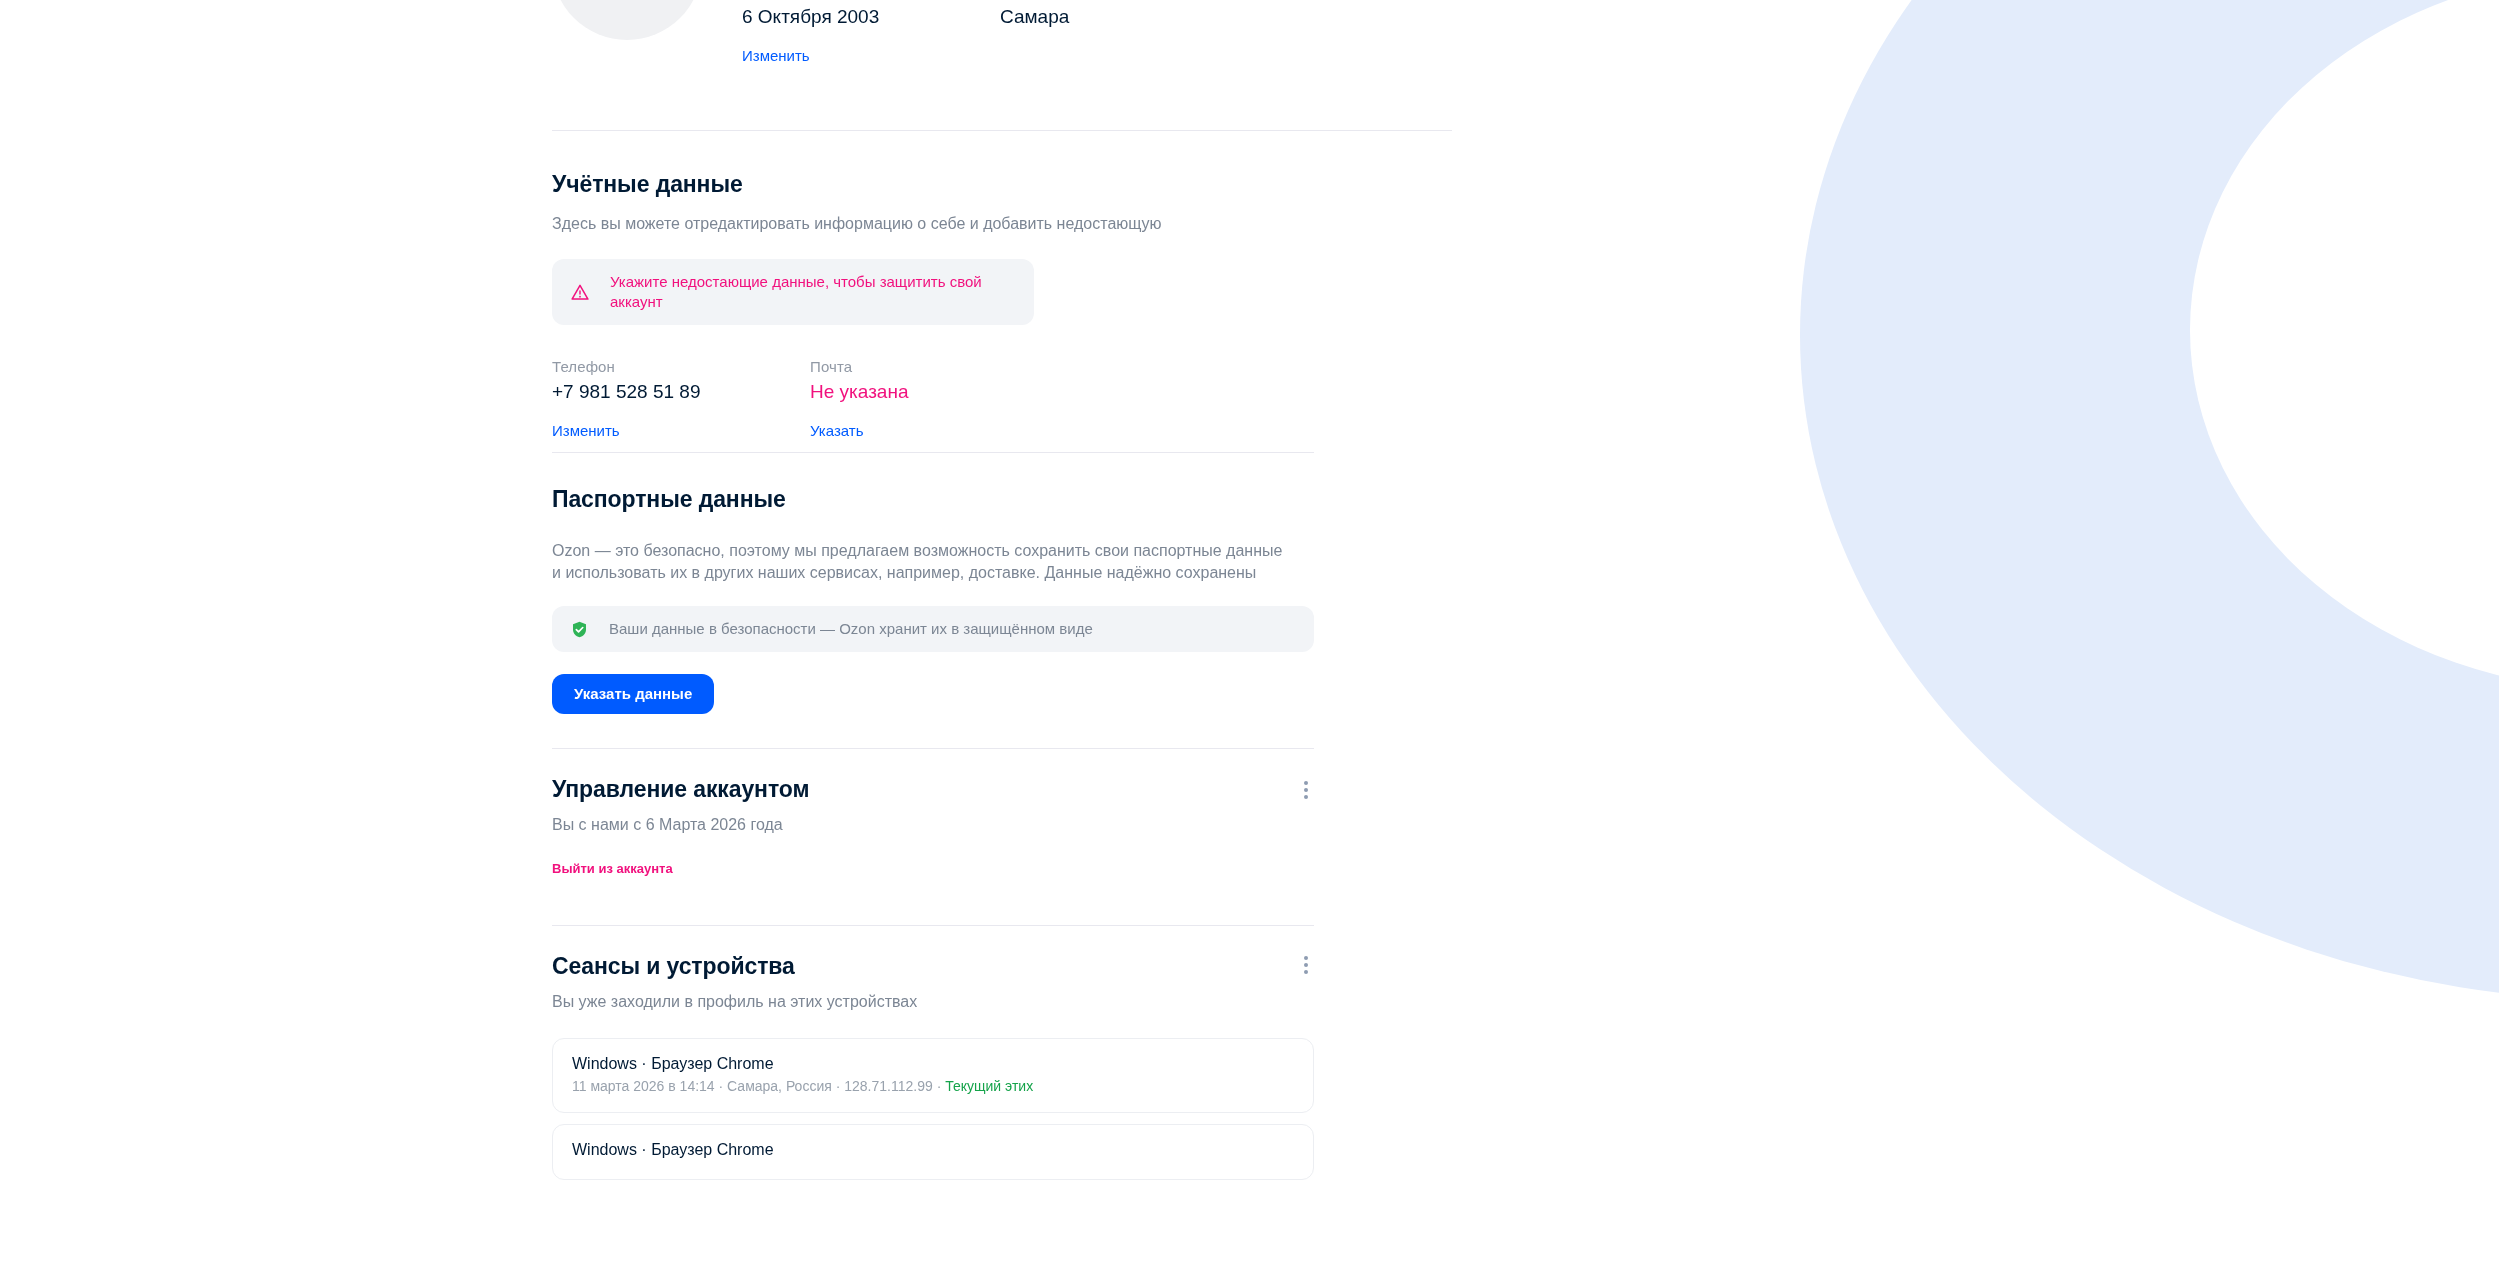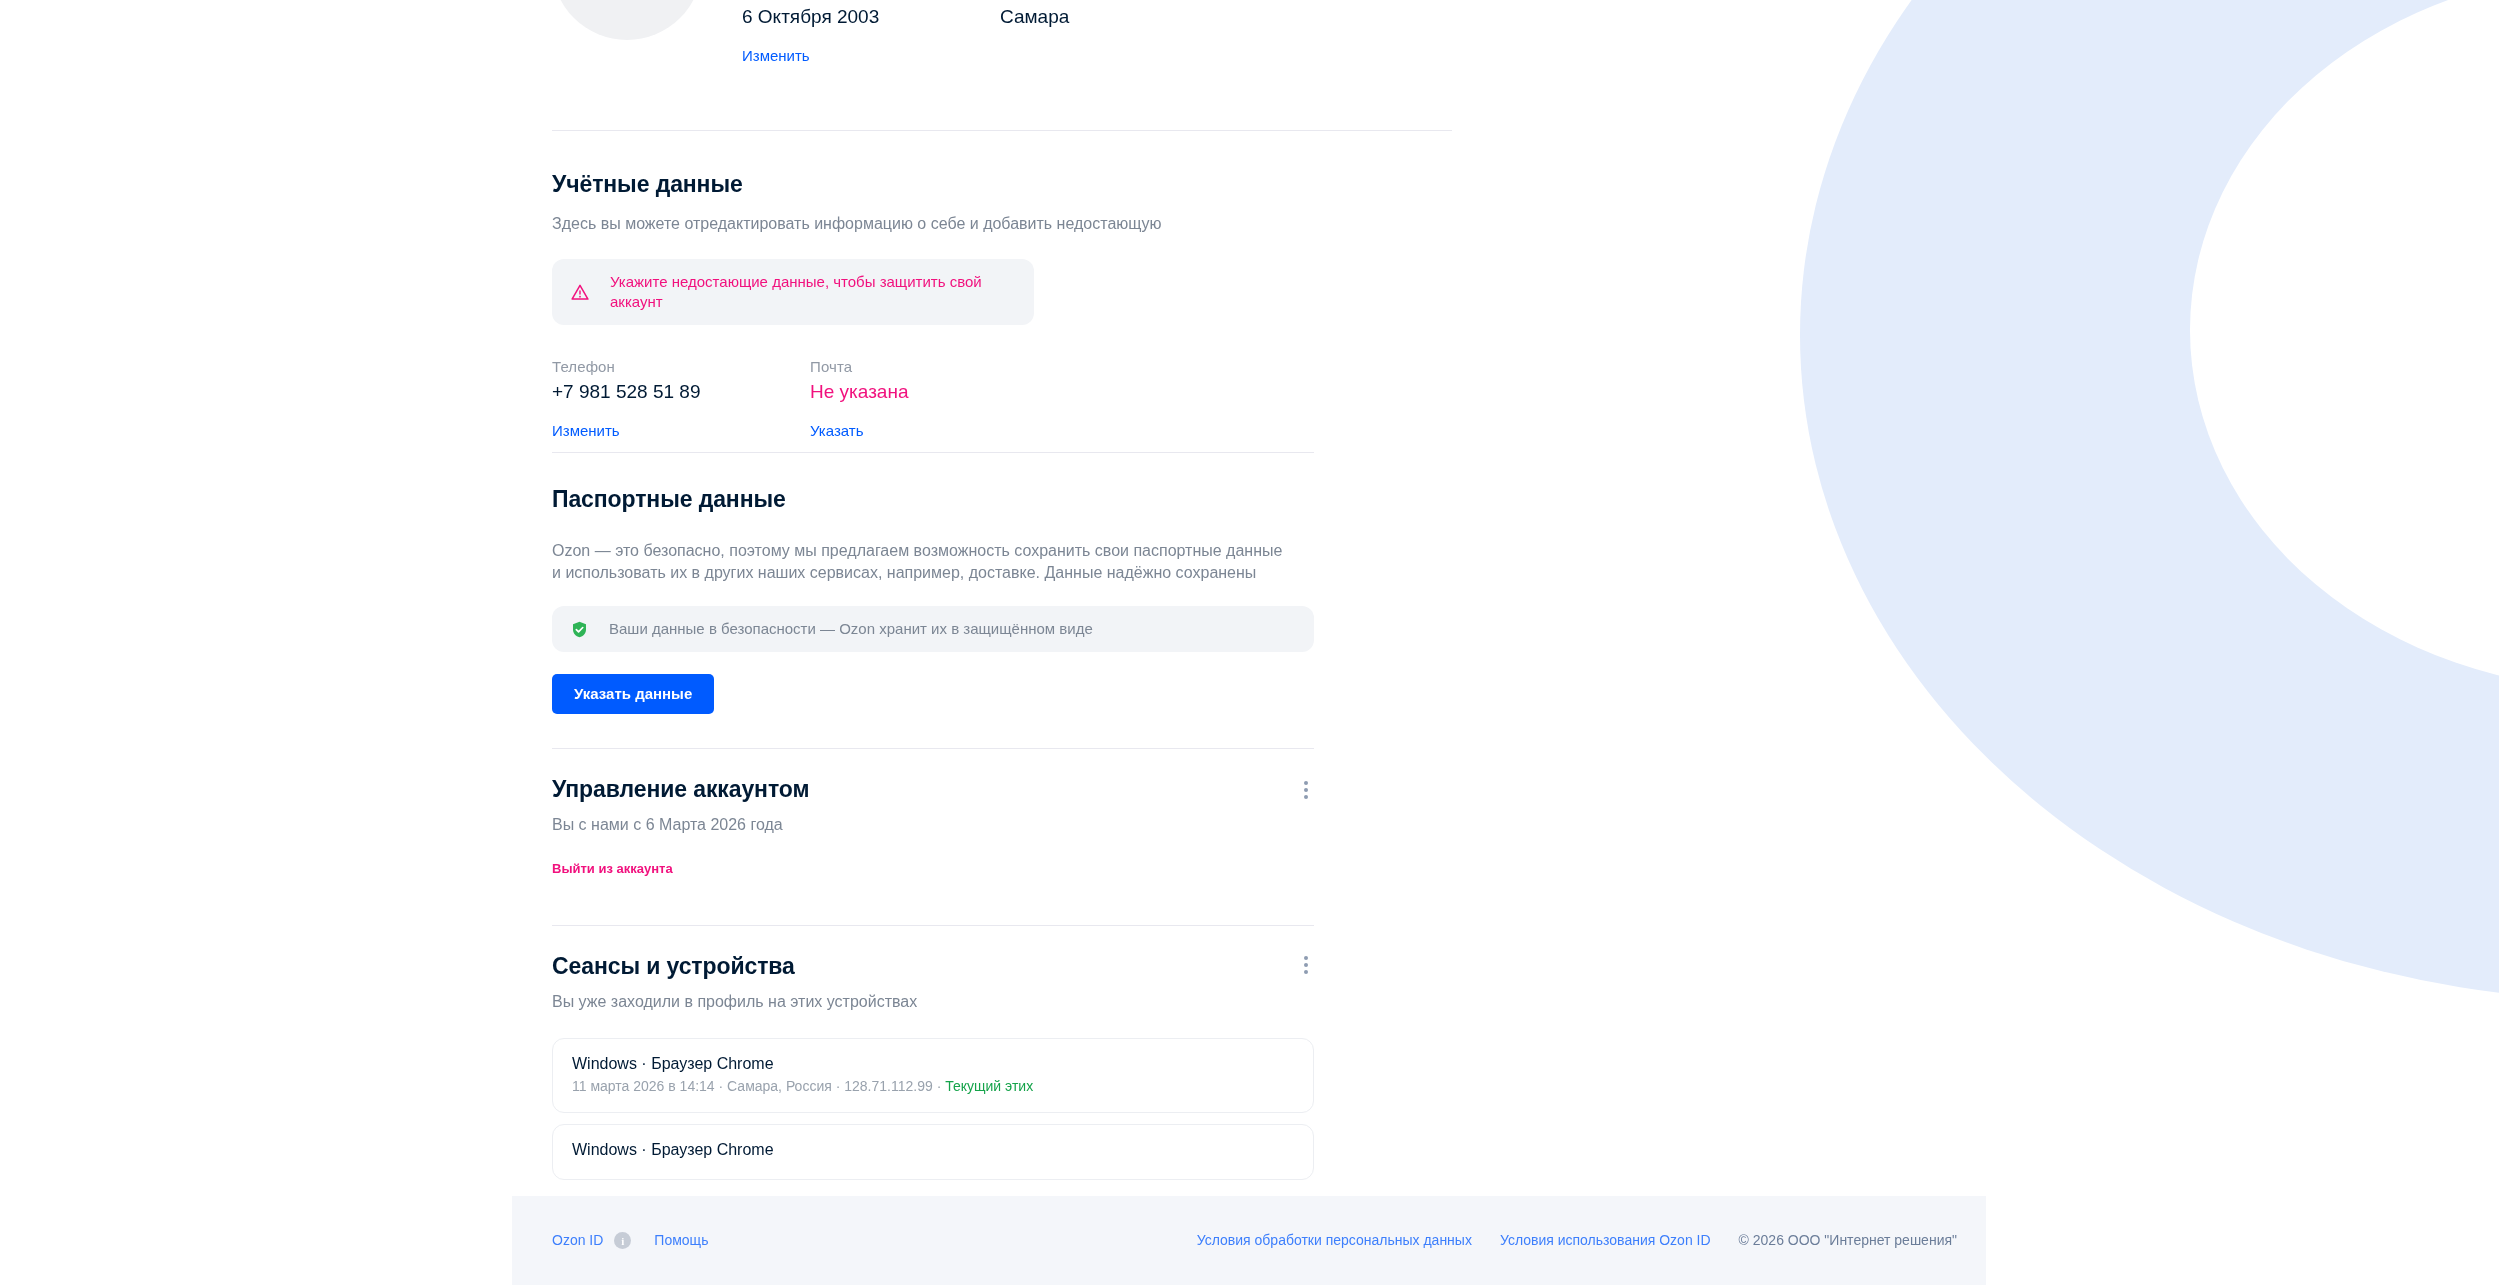"Указать данные" .btn-primary { border-radius: 5px -> 12px }
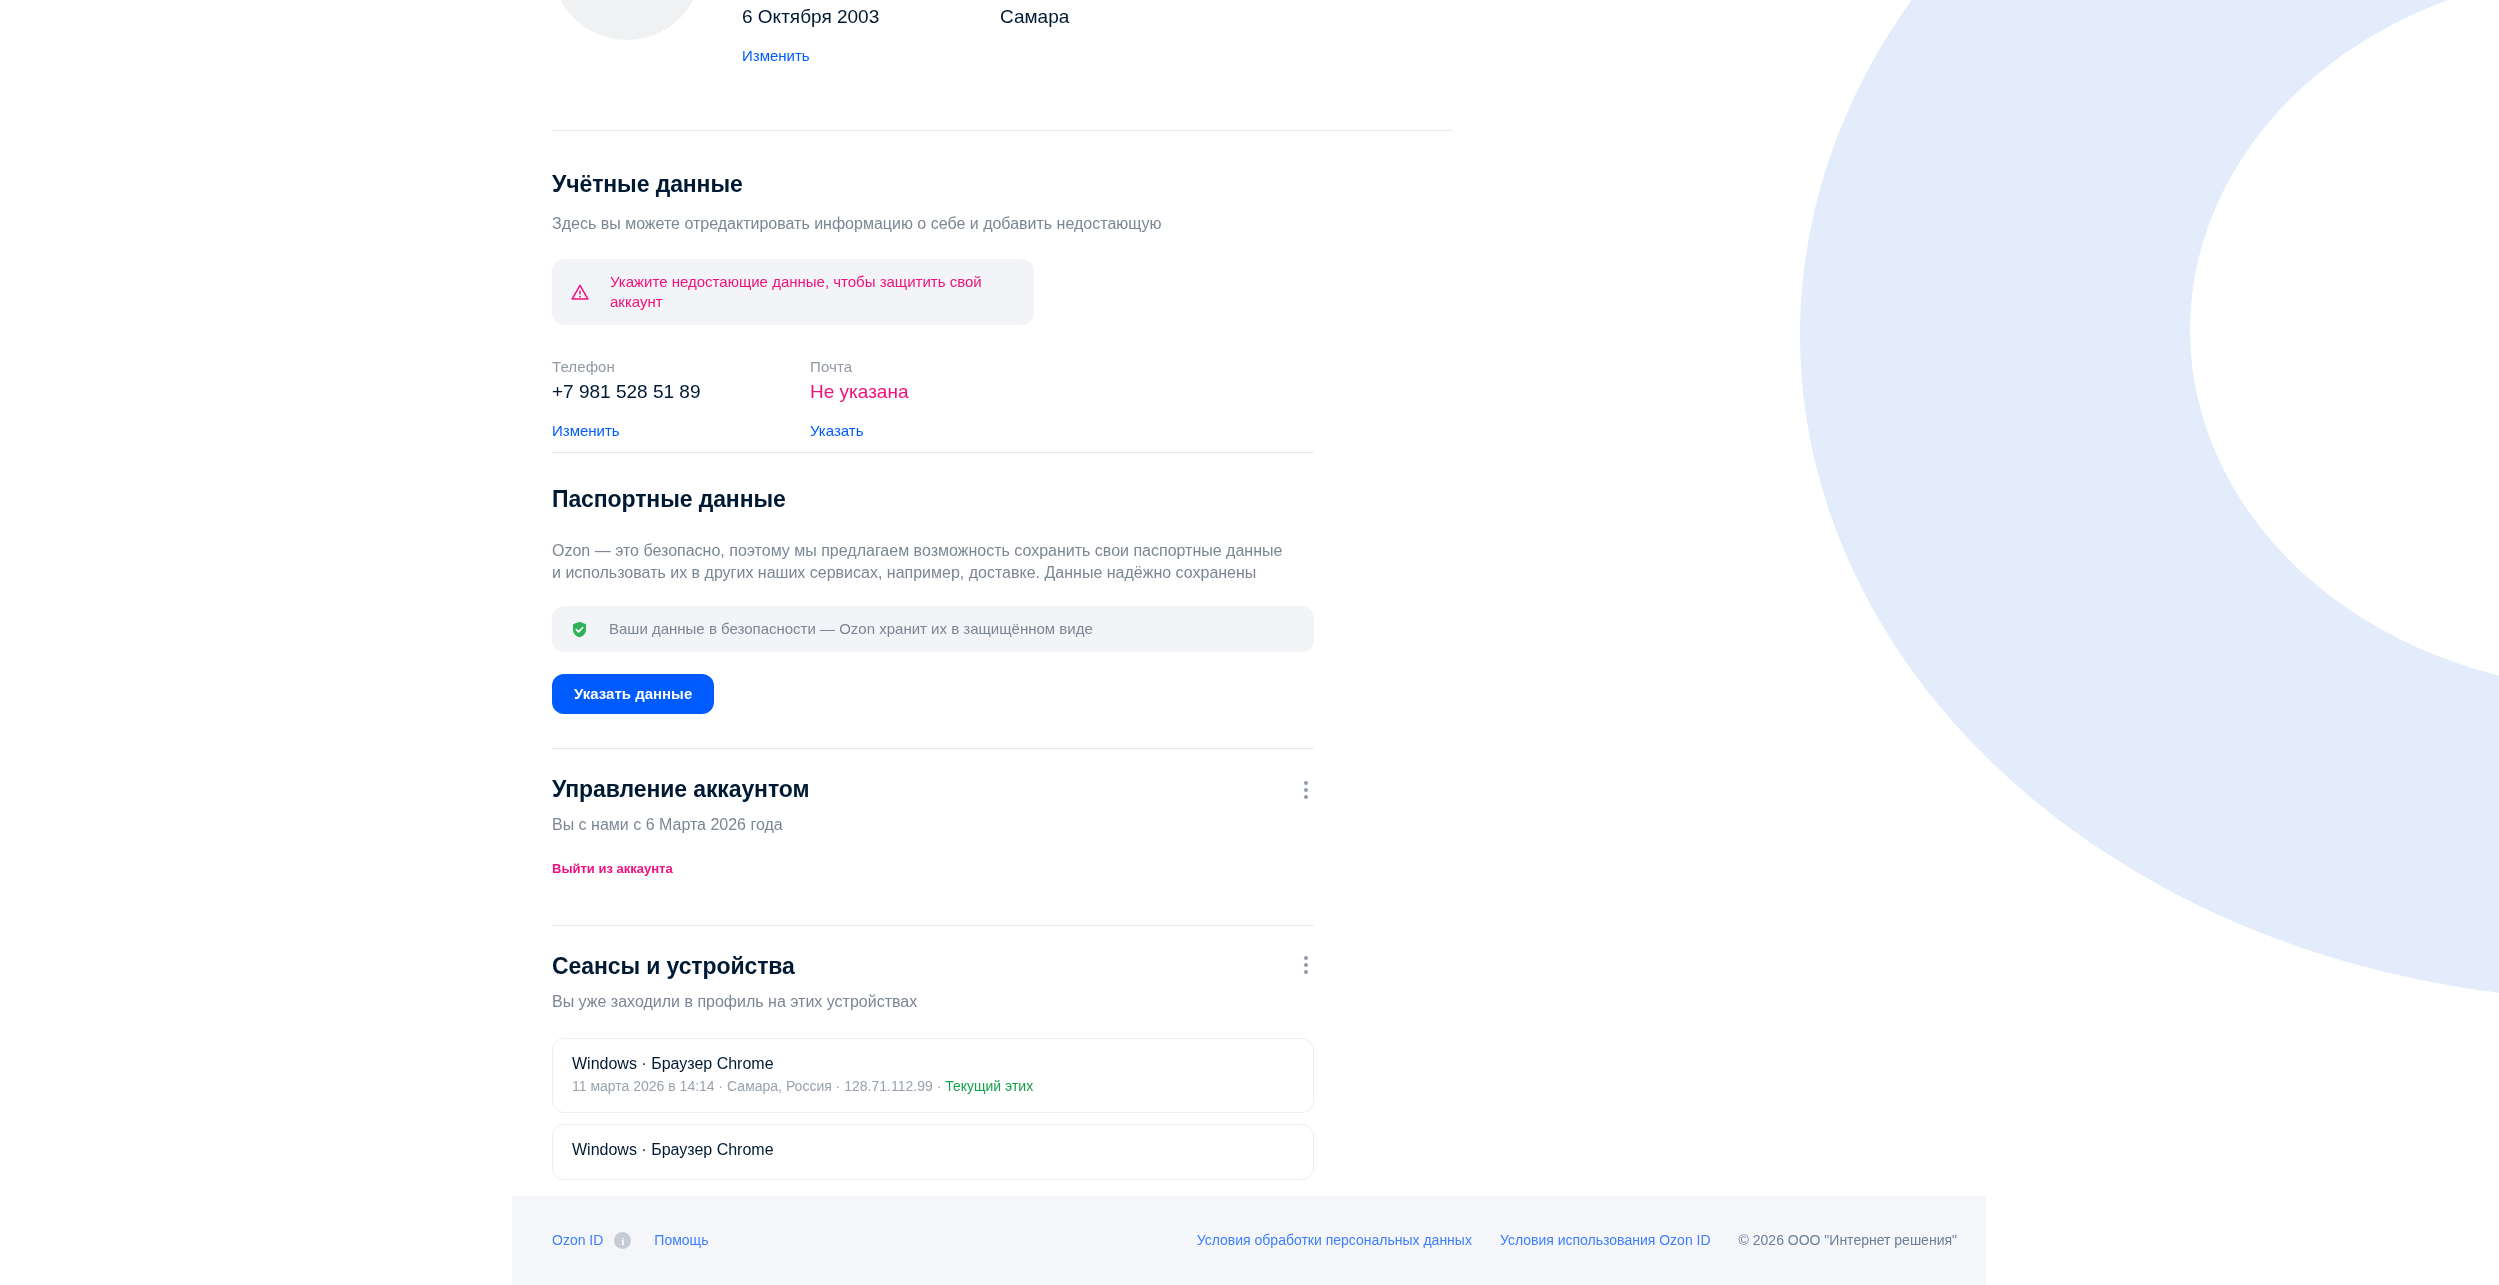"Ozon ID" div.footer { html: <div> <div> <span>Ozon ID</span> <span>i</span> <span>Помощь</span> </div> <div> <span>Условия обработки персональных данных</span> <span>Условия использования Ozon ID</span> <span>© 2026 ООО "Интернет решения"</span> </div> </div> -> none }
